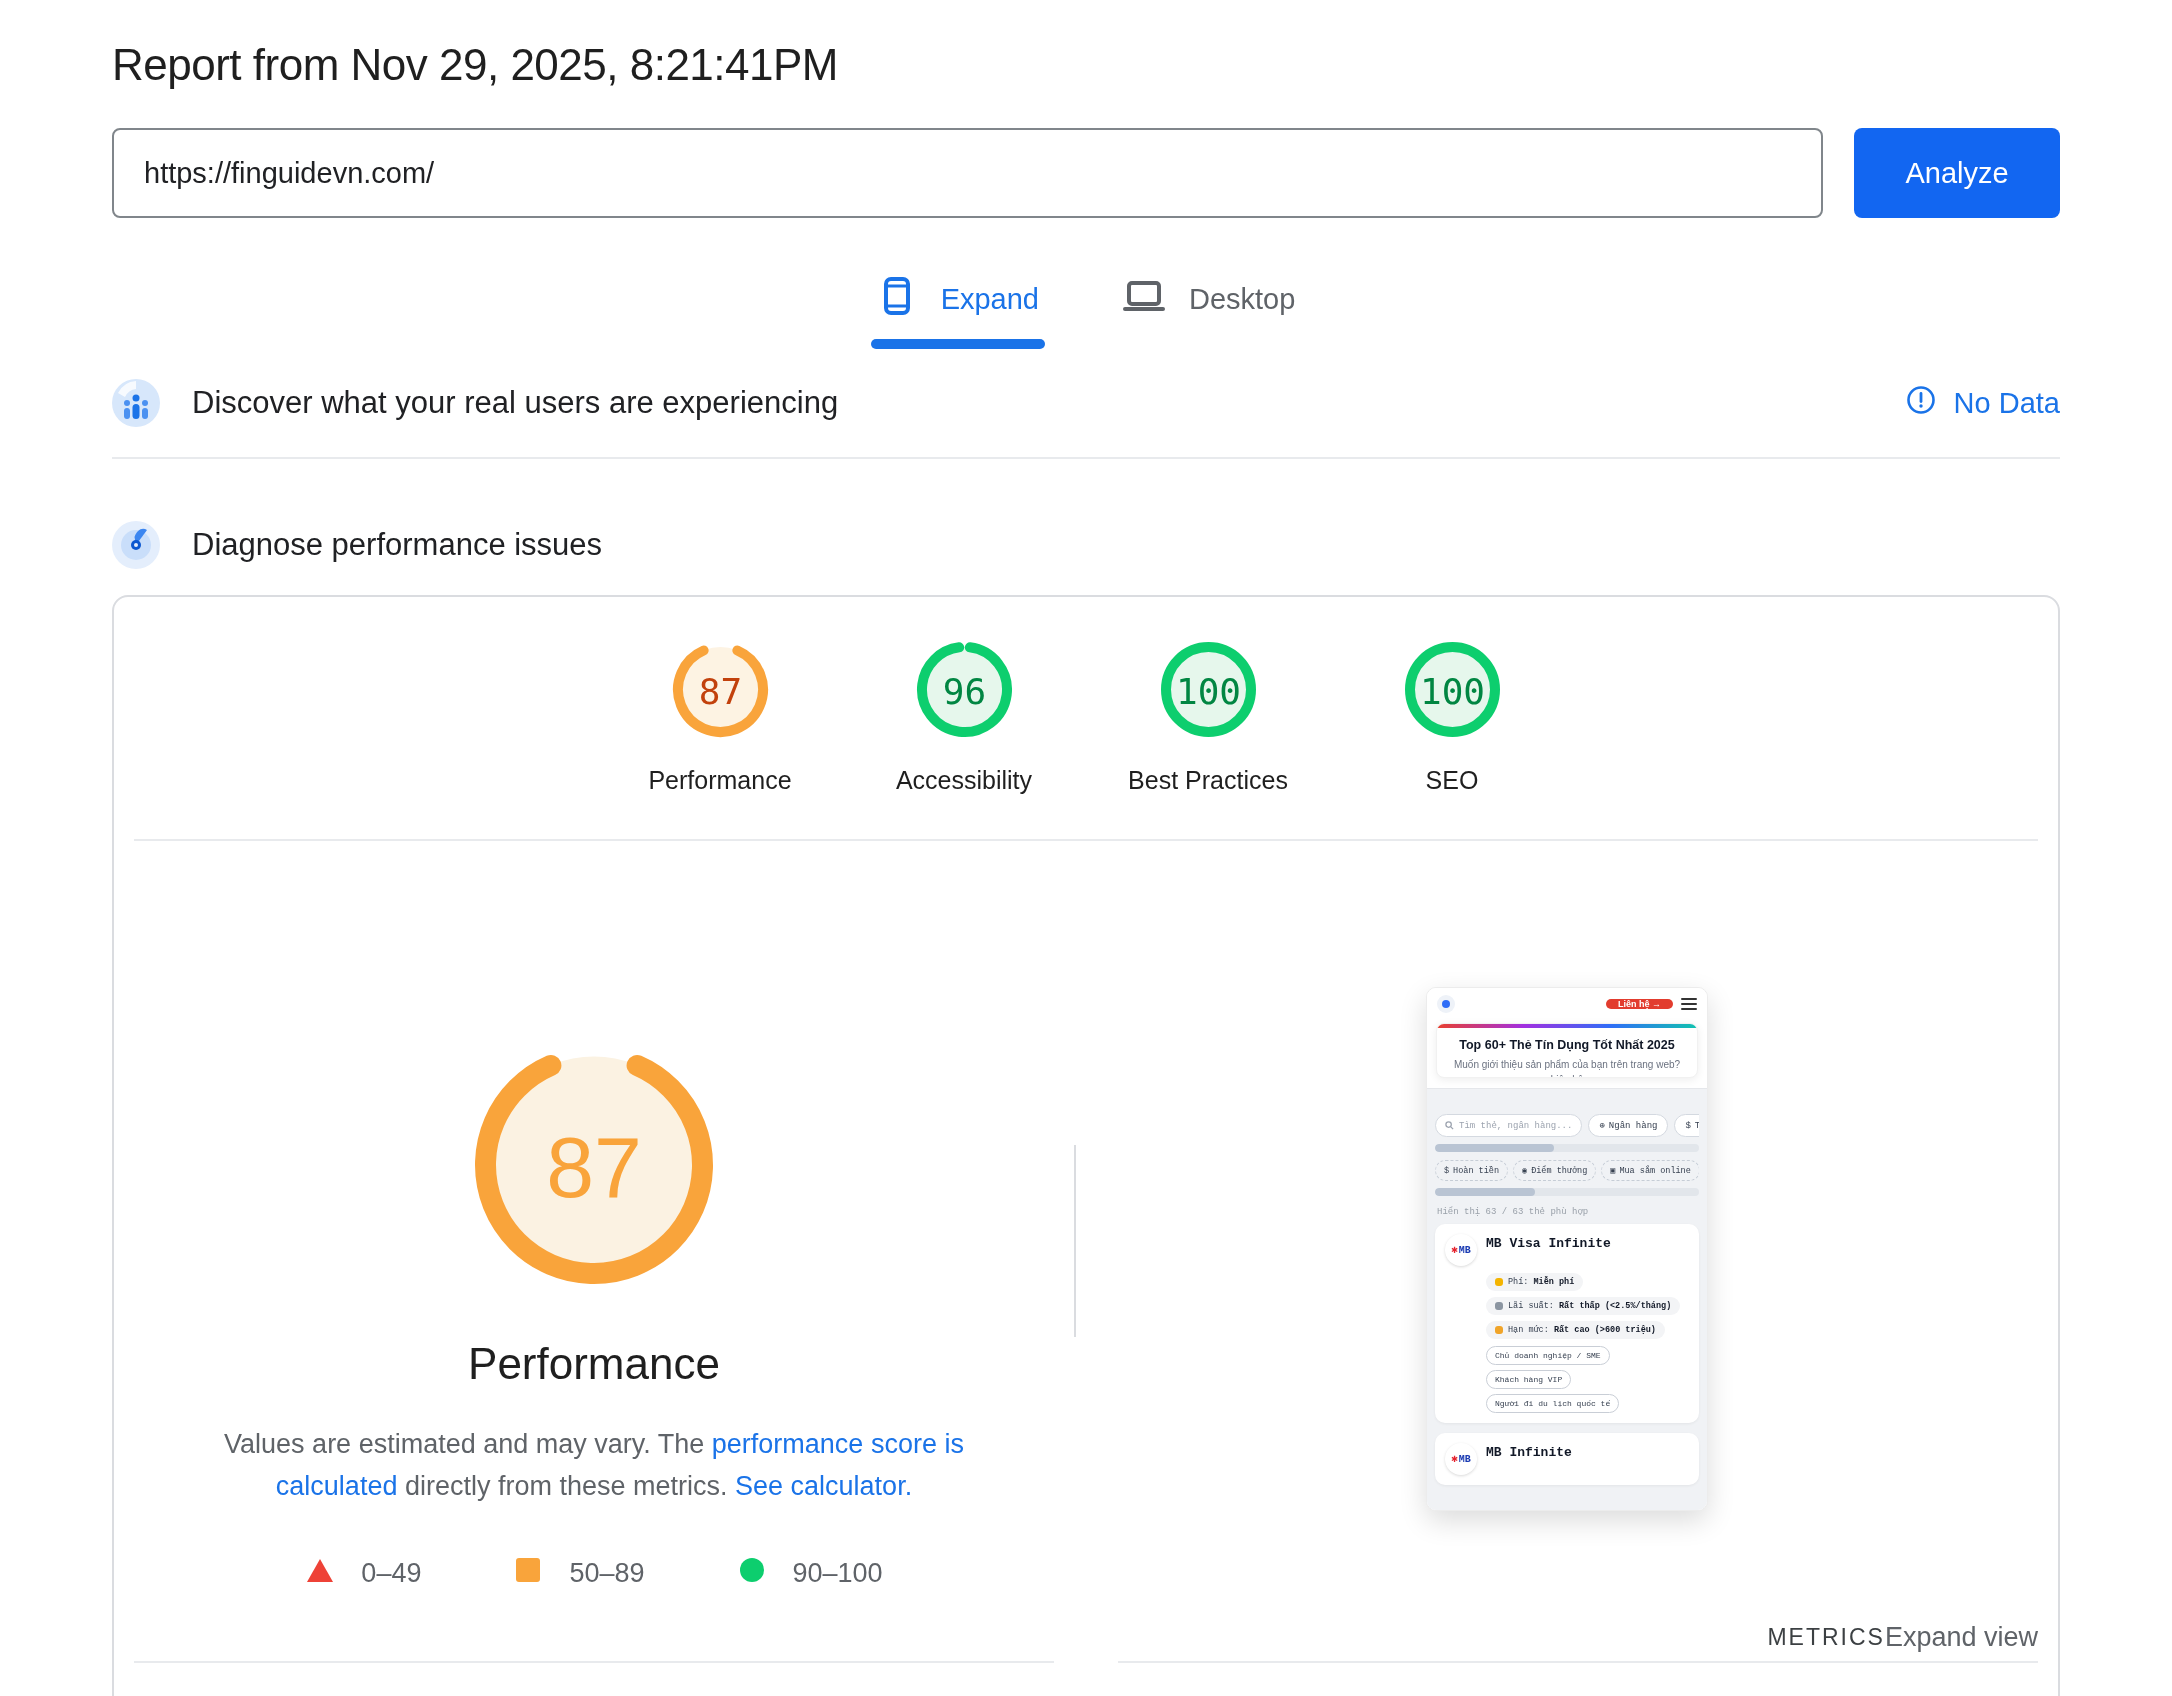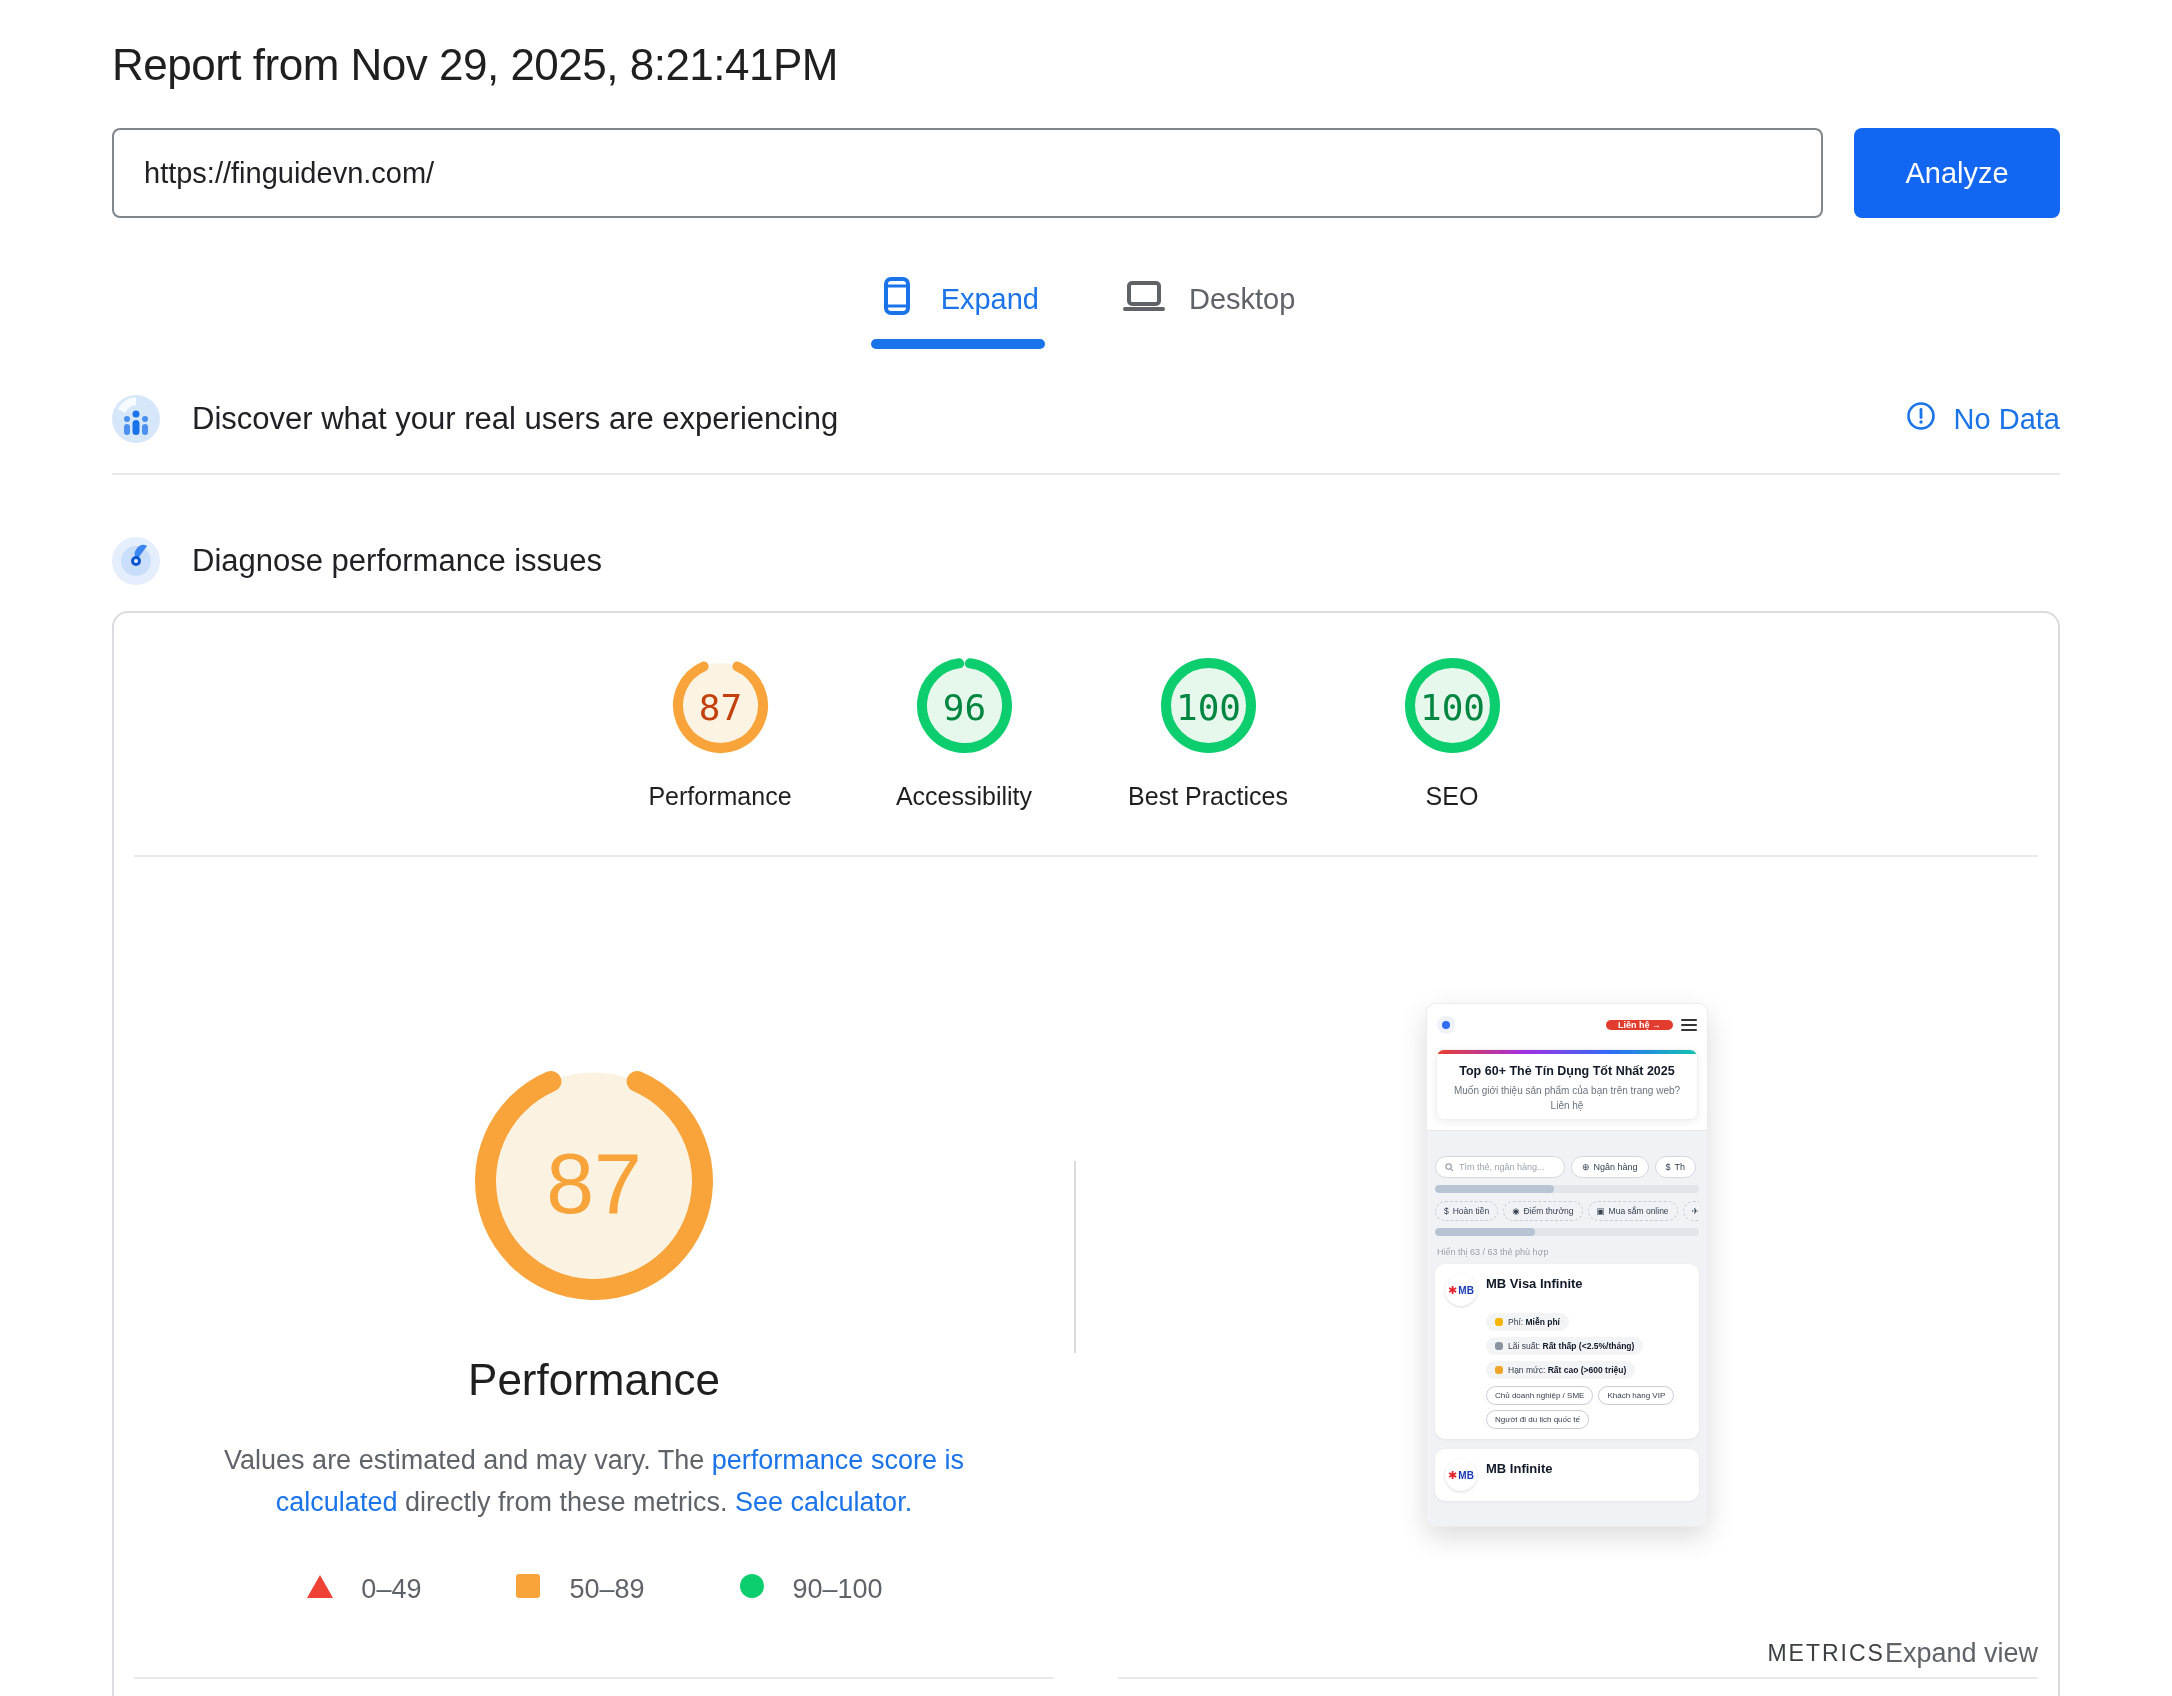"Discover what your real users" .section-row { margin-top: 46px -> 30px }
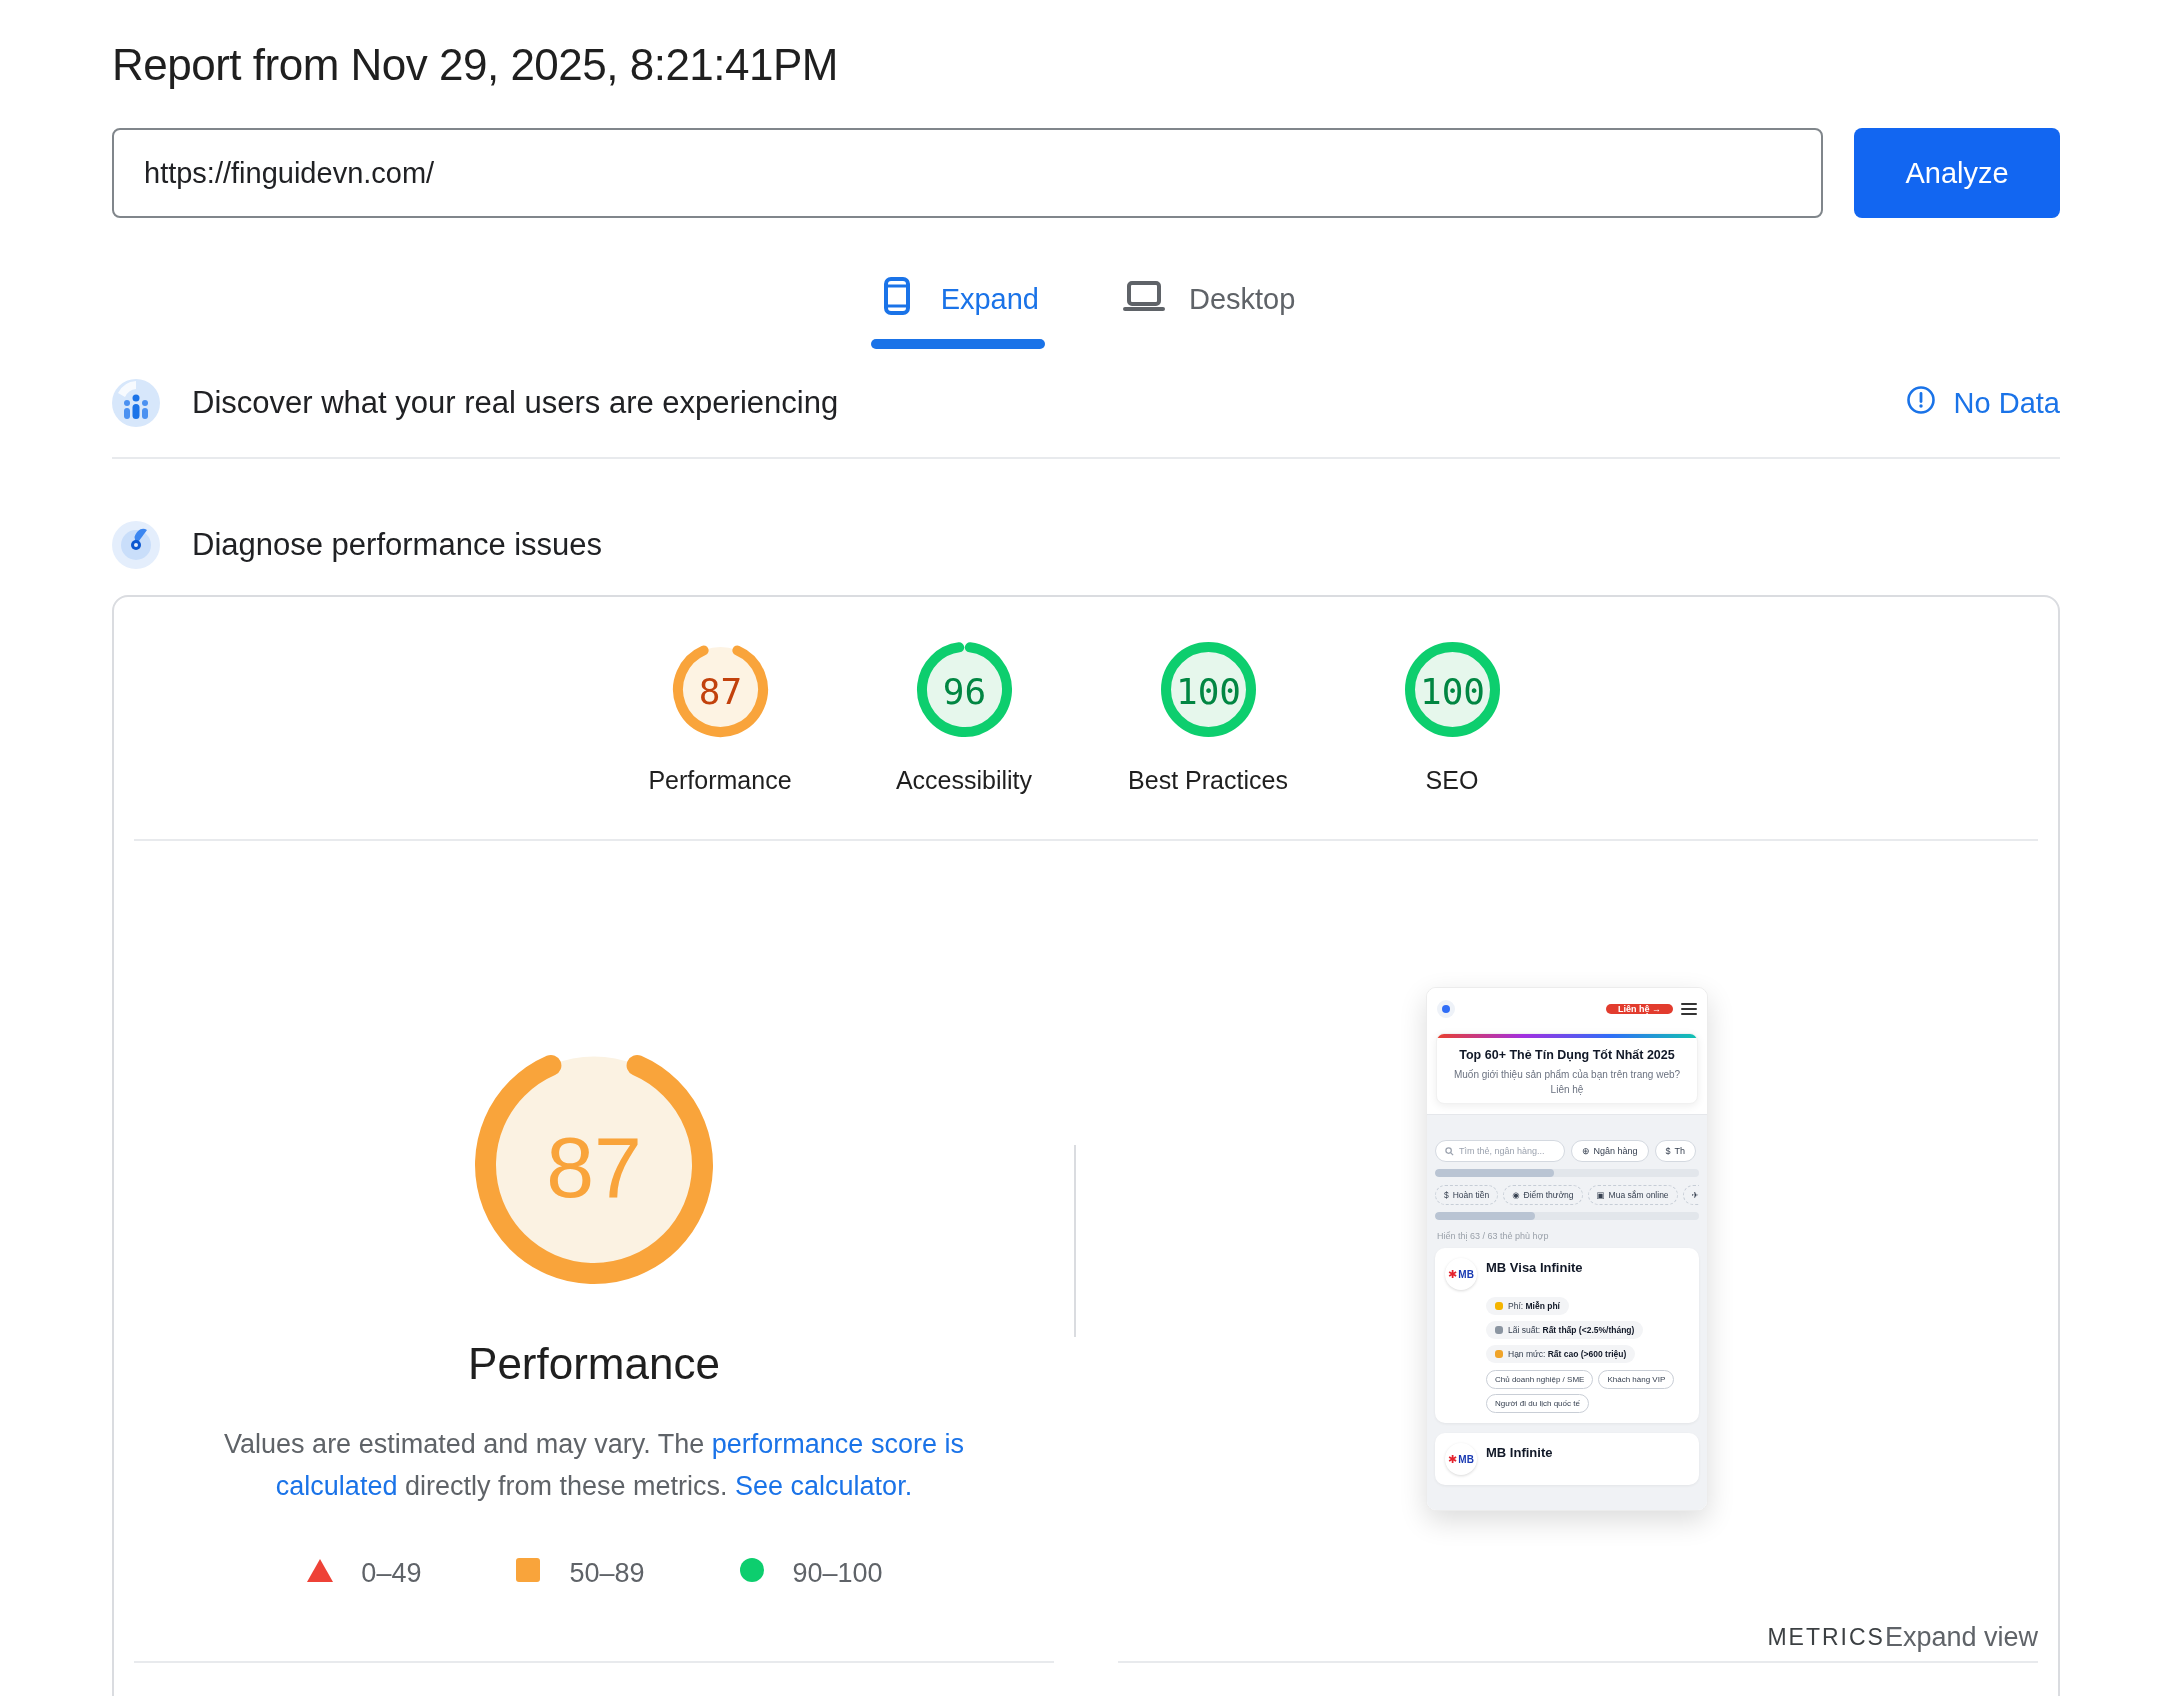"Tìm thẻ, ngân hàng..." .t-body { font-family: none -> Liberation Mono, monospace }
